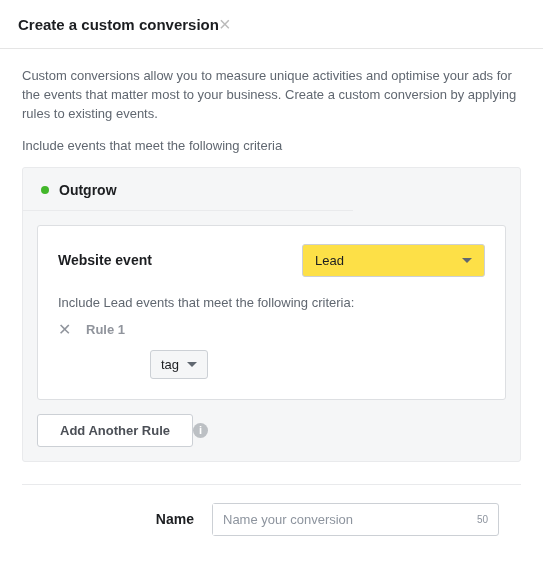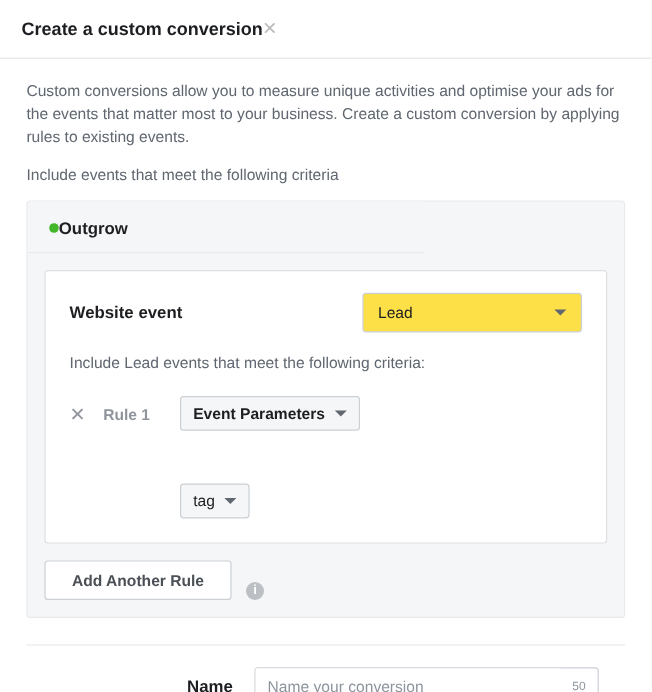"Outgrow" .pixel-tab { gap: none -> 10px }
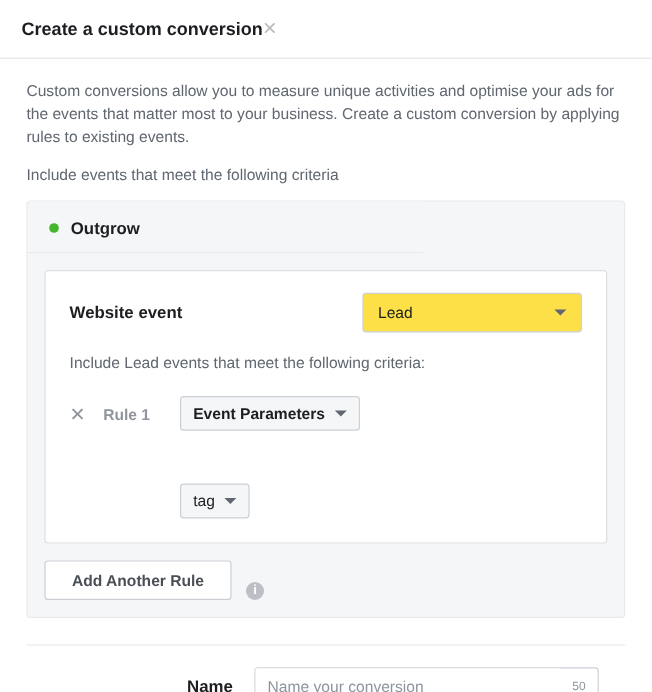"Include Lead events that meet" .lead-criteria { margin-bottom: 20px -> 4px }
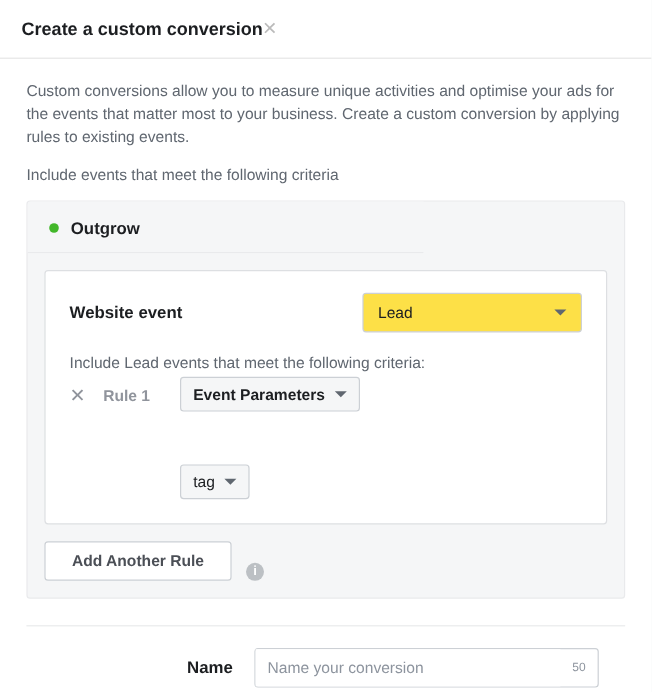"Event Parameters" div.chip-row { html: <div> <div> <span>Event Parameters</span> <span></span> </div> </div> -> none }
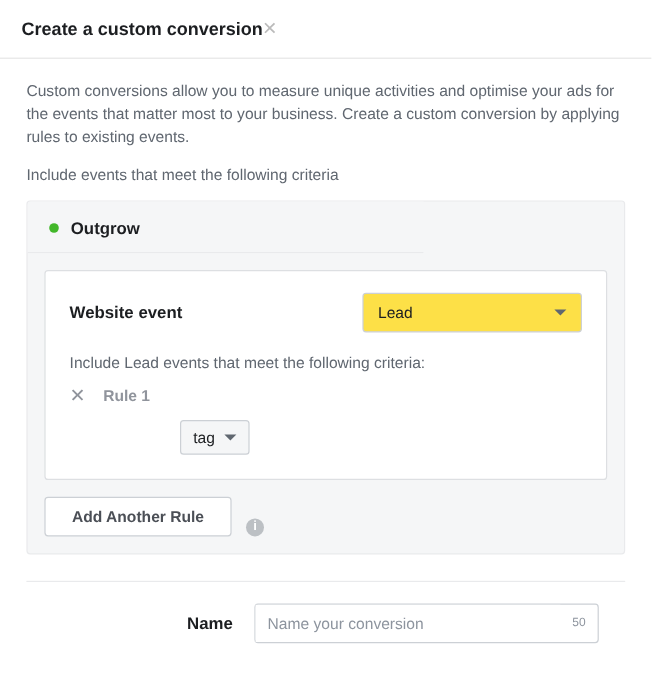"Add Another Rule" .add-rule-row { align-items: flex-end -> center; gap: 12px -> 0 }
